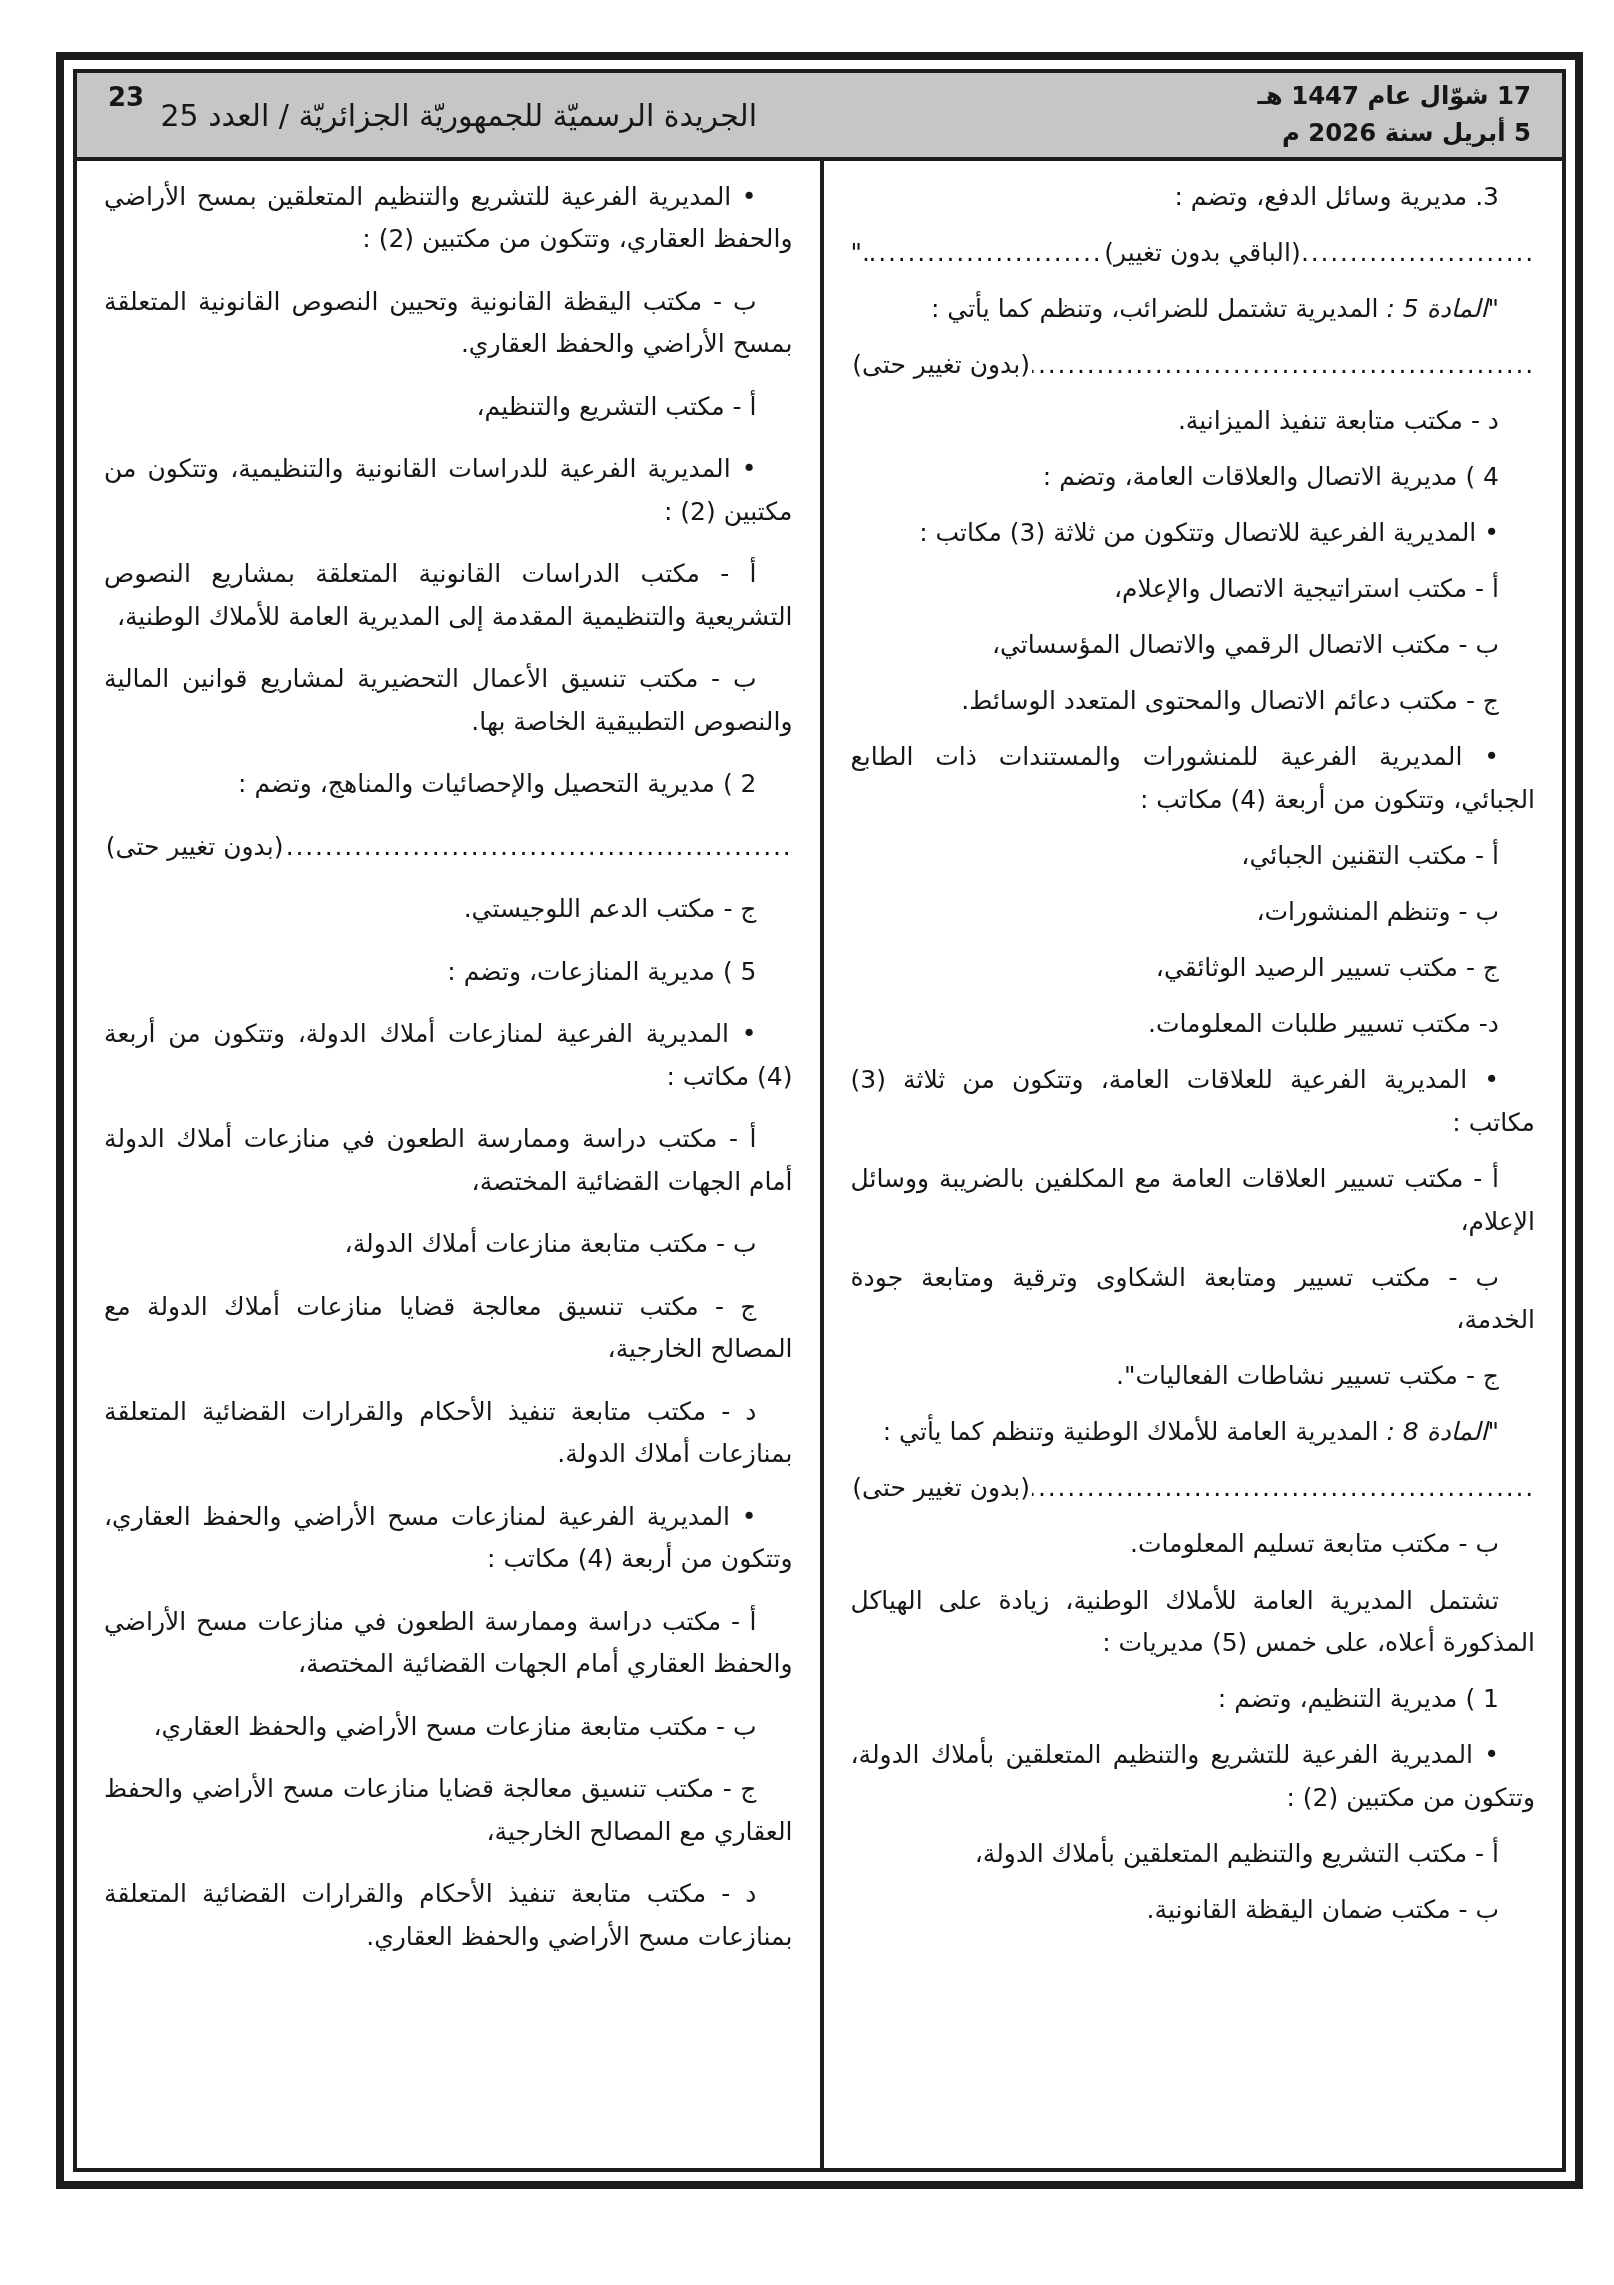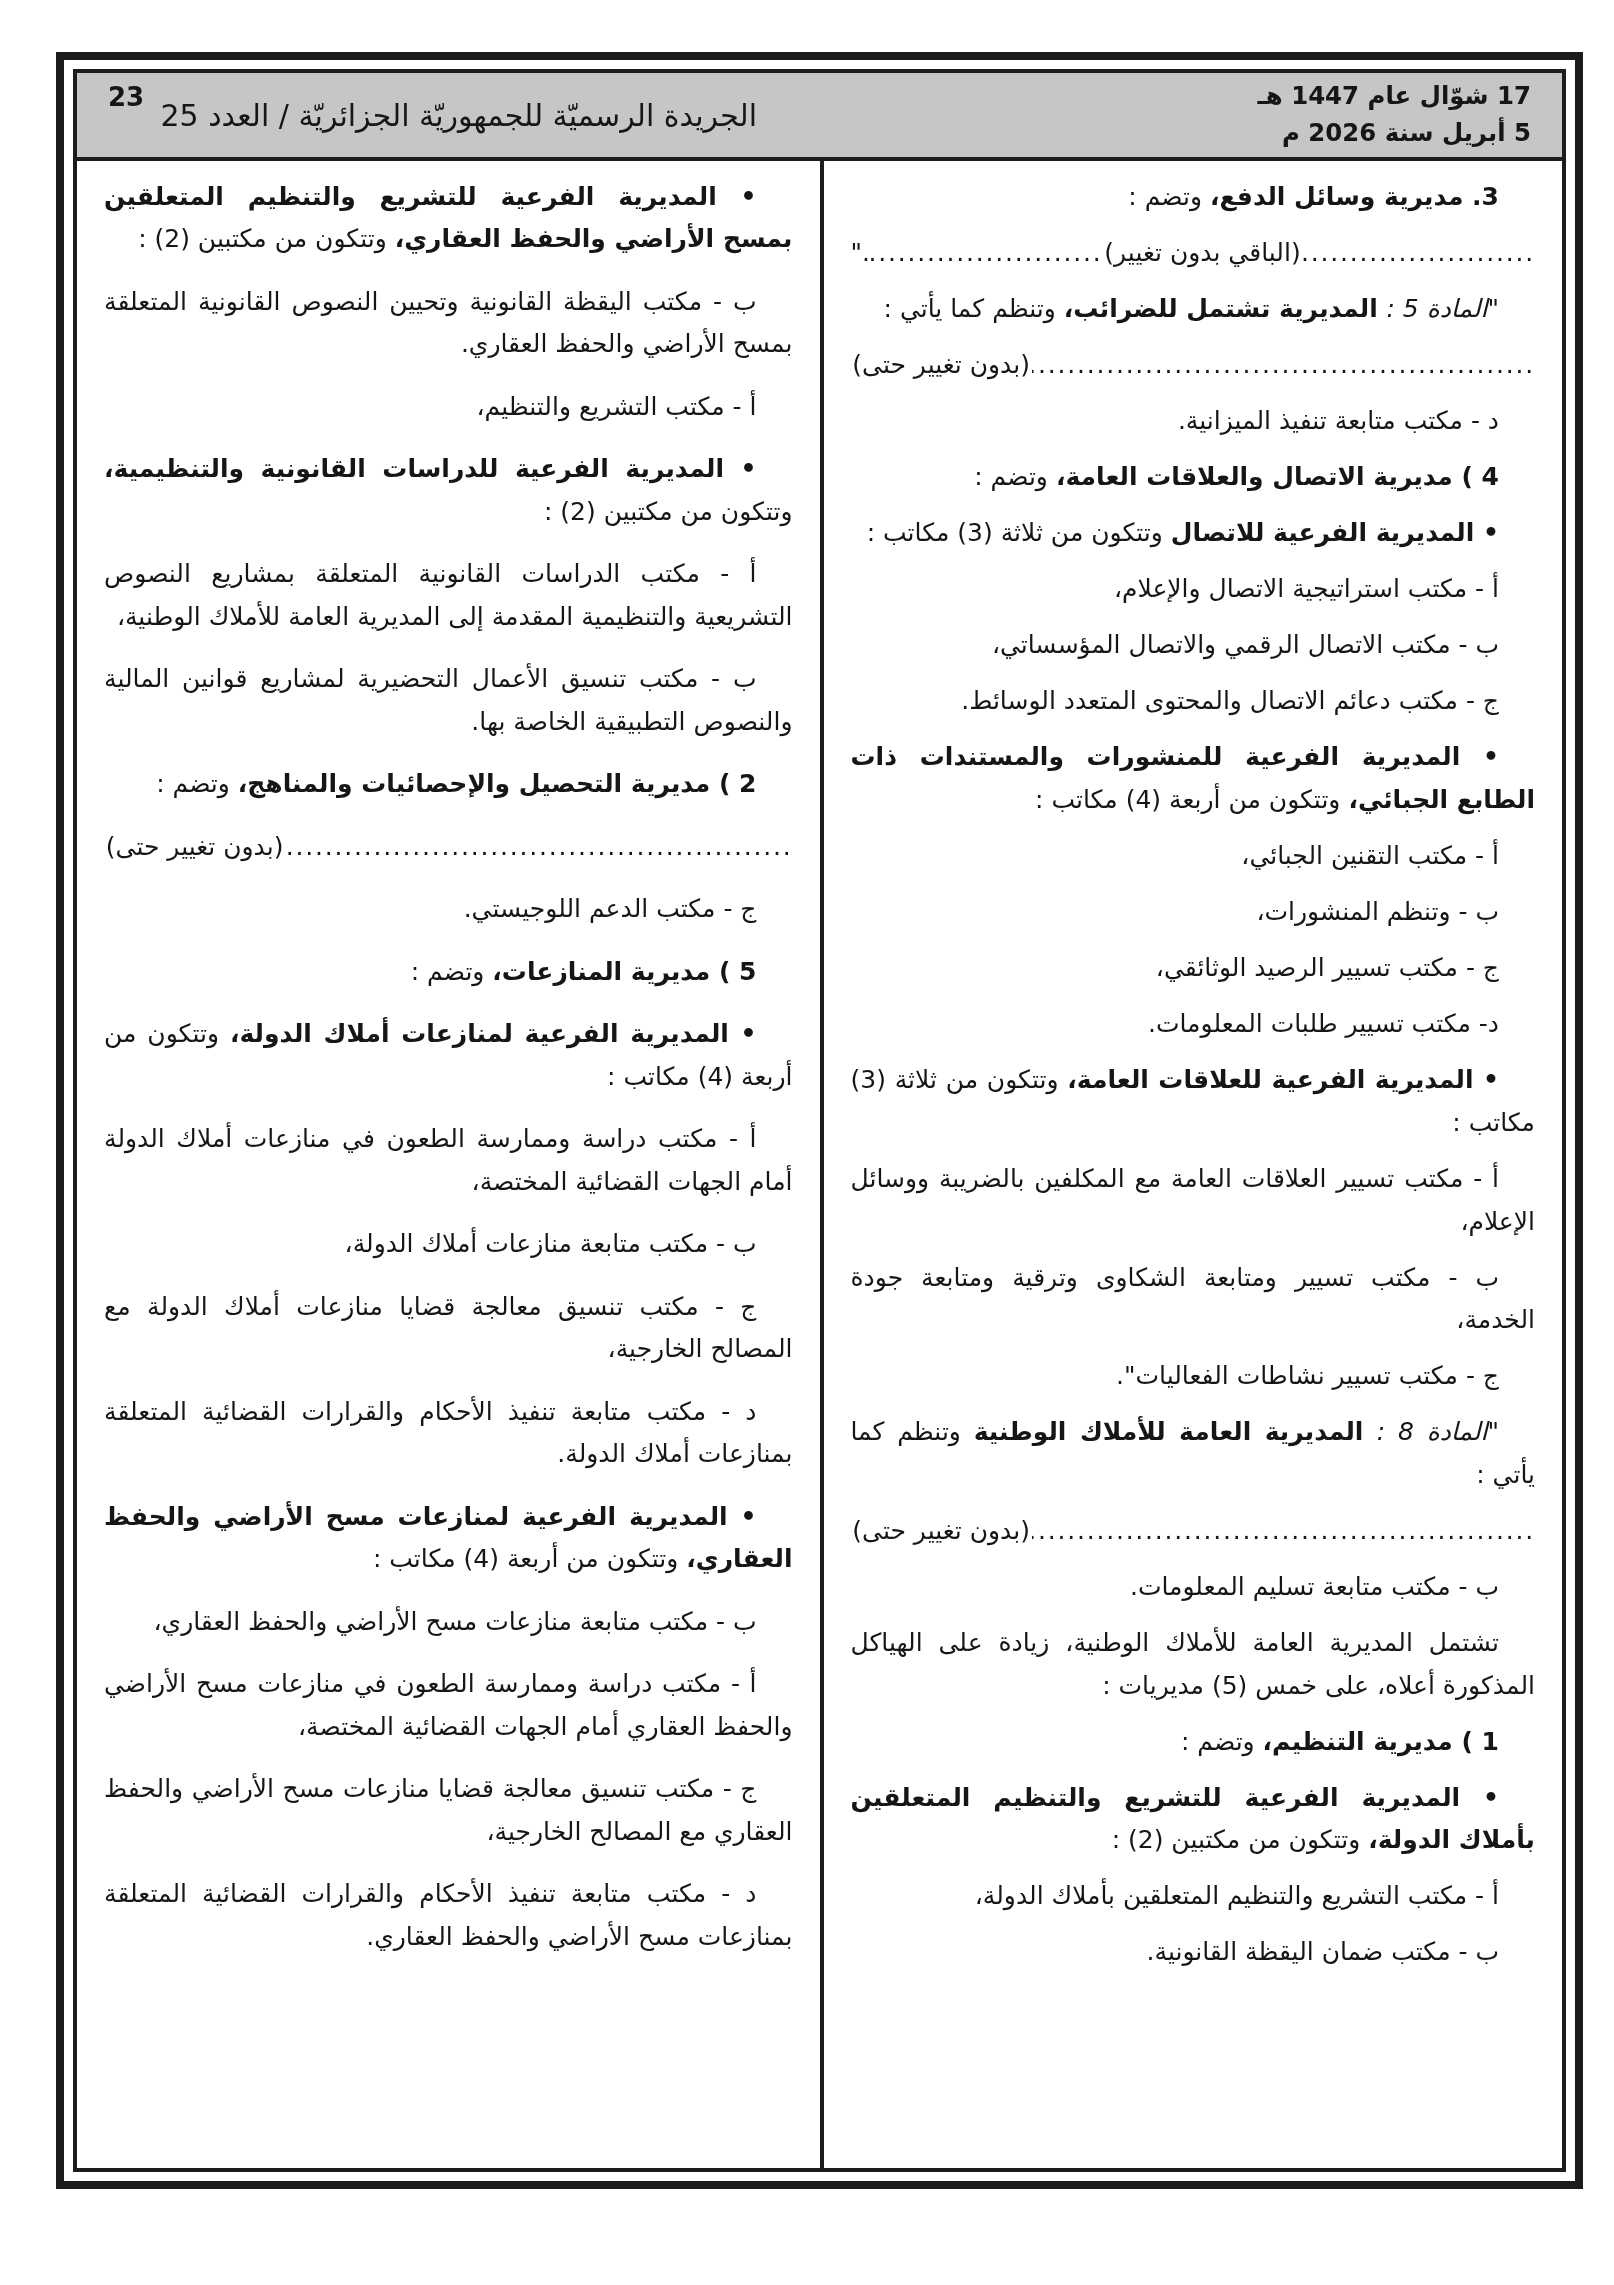"• المديرية الفرعية للتشريع والتنظيم" .b { font-weight: bold -> normal }
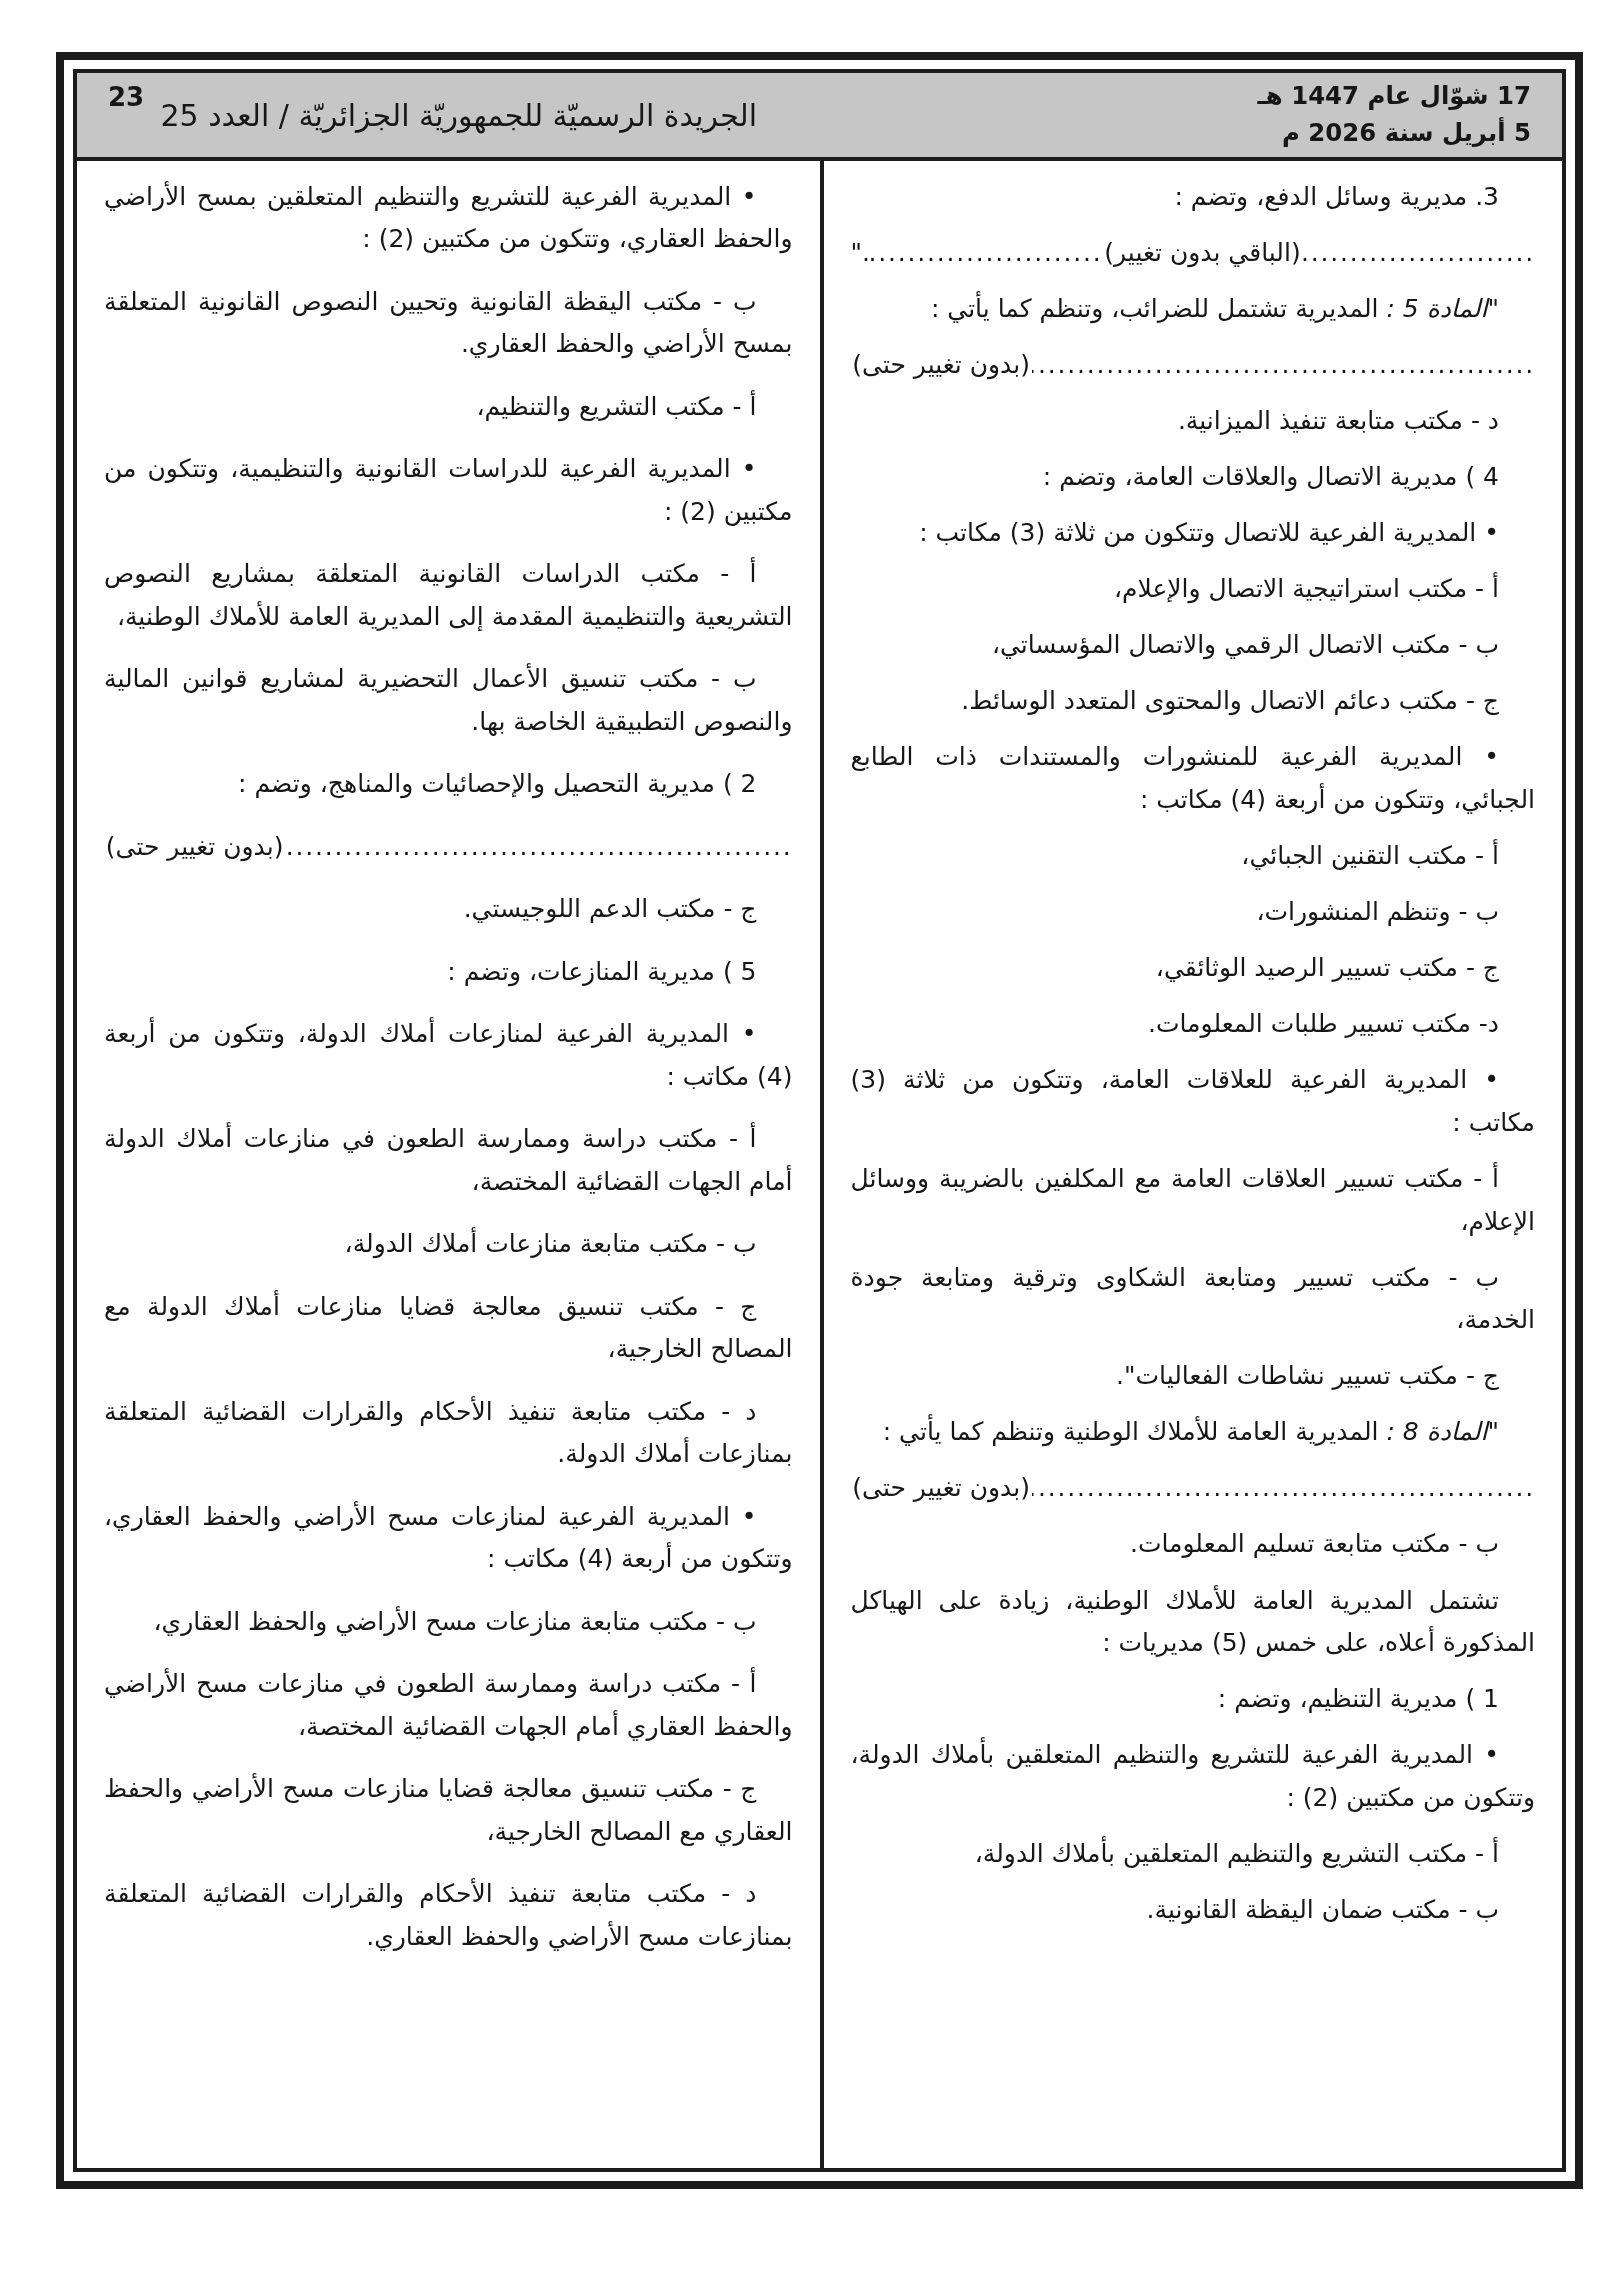"ب - مكتب متابعة منازعات مسح" p.para { order: before "أ - مكتب دراسة وممارسة الطعون في منازعات مسح" -> after "أ - مكتب دراسة وممارسة الطعون في منازعات مسح" }
